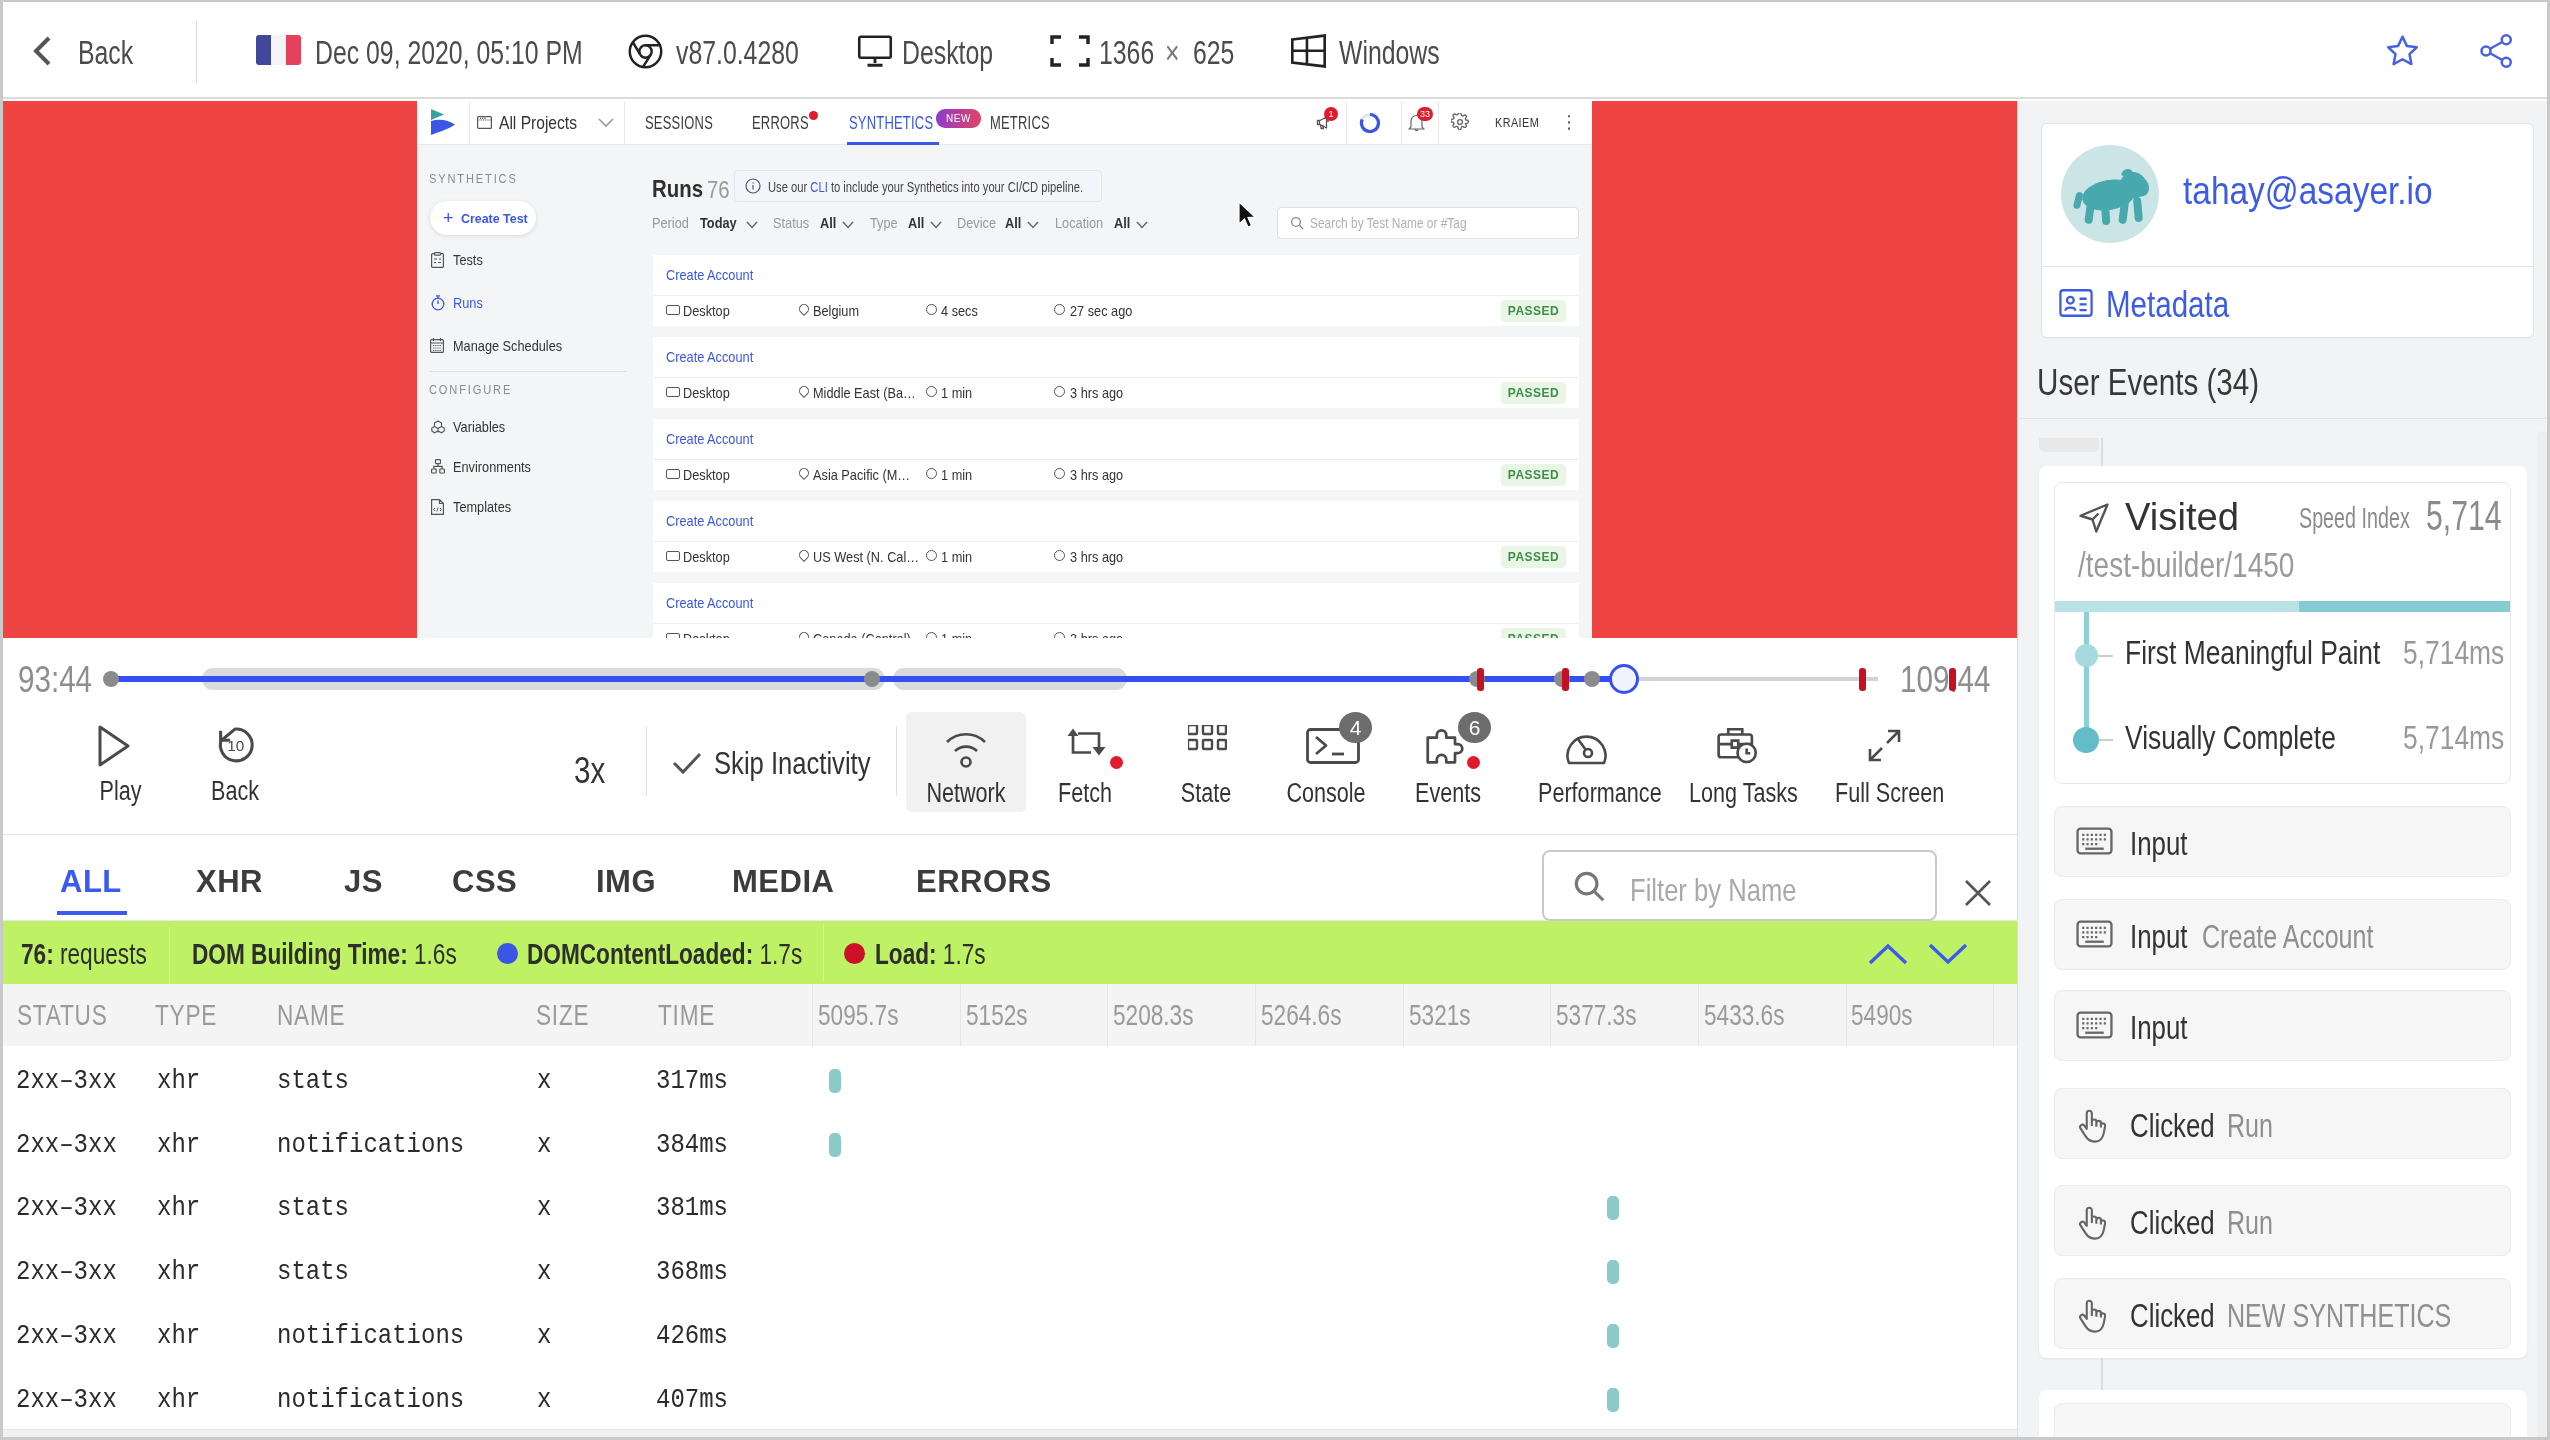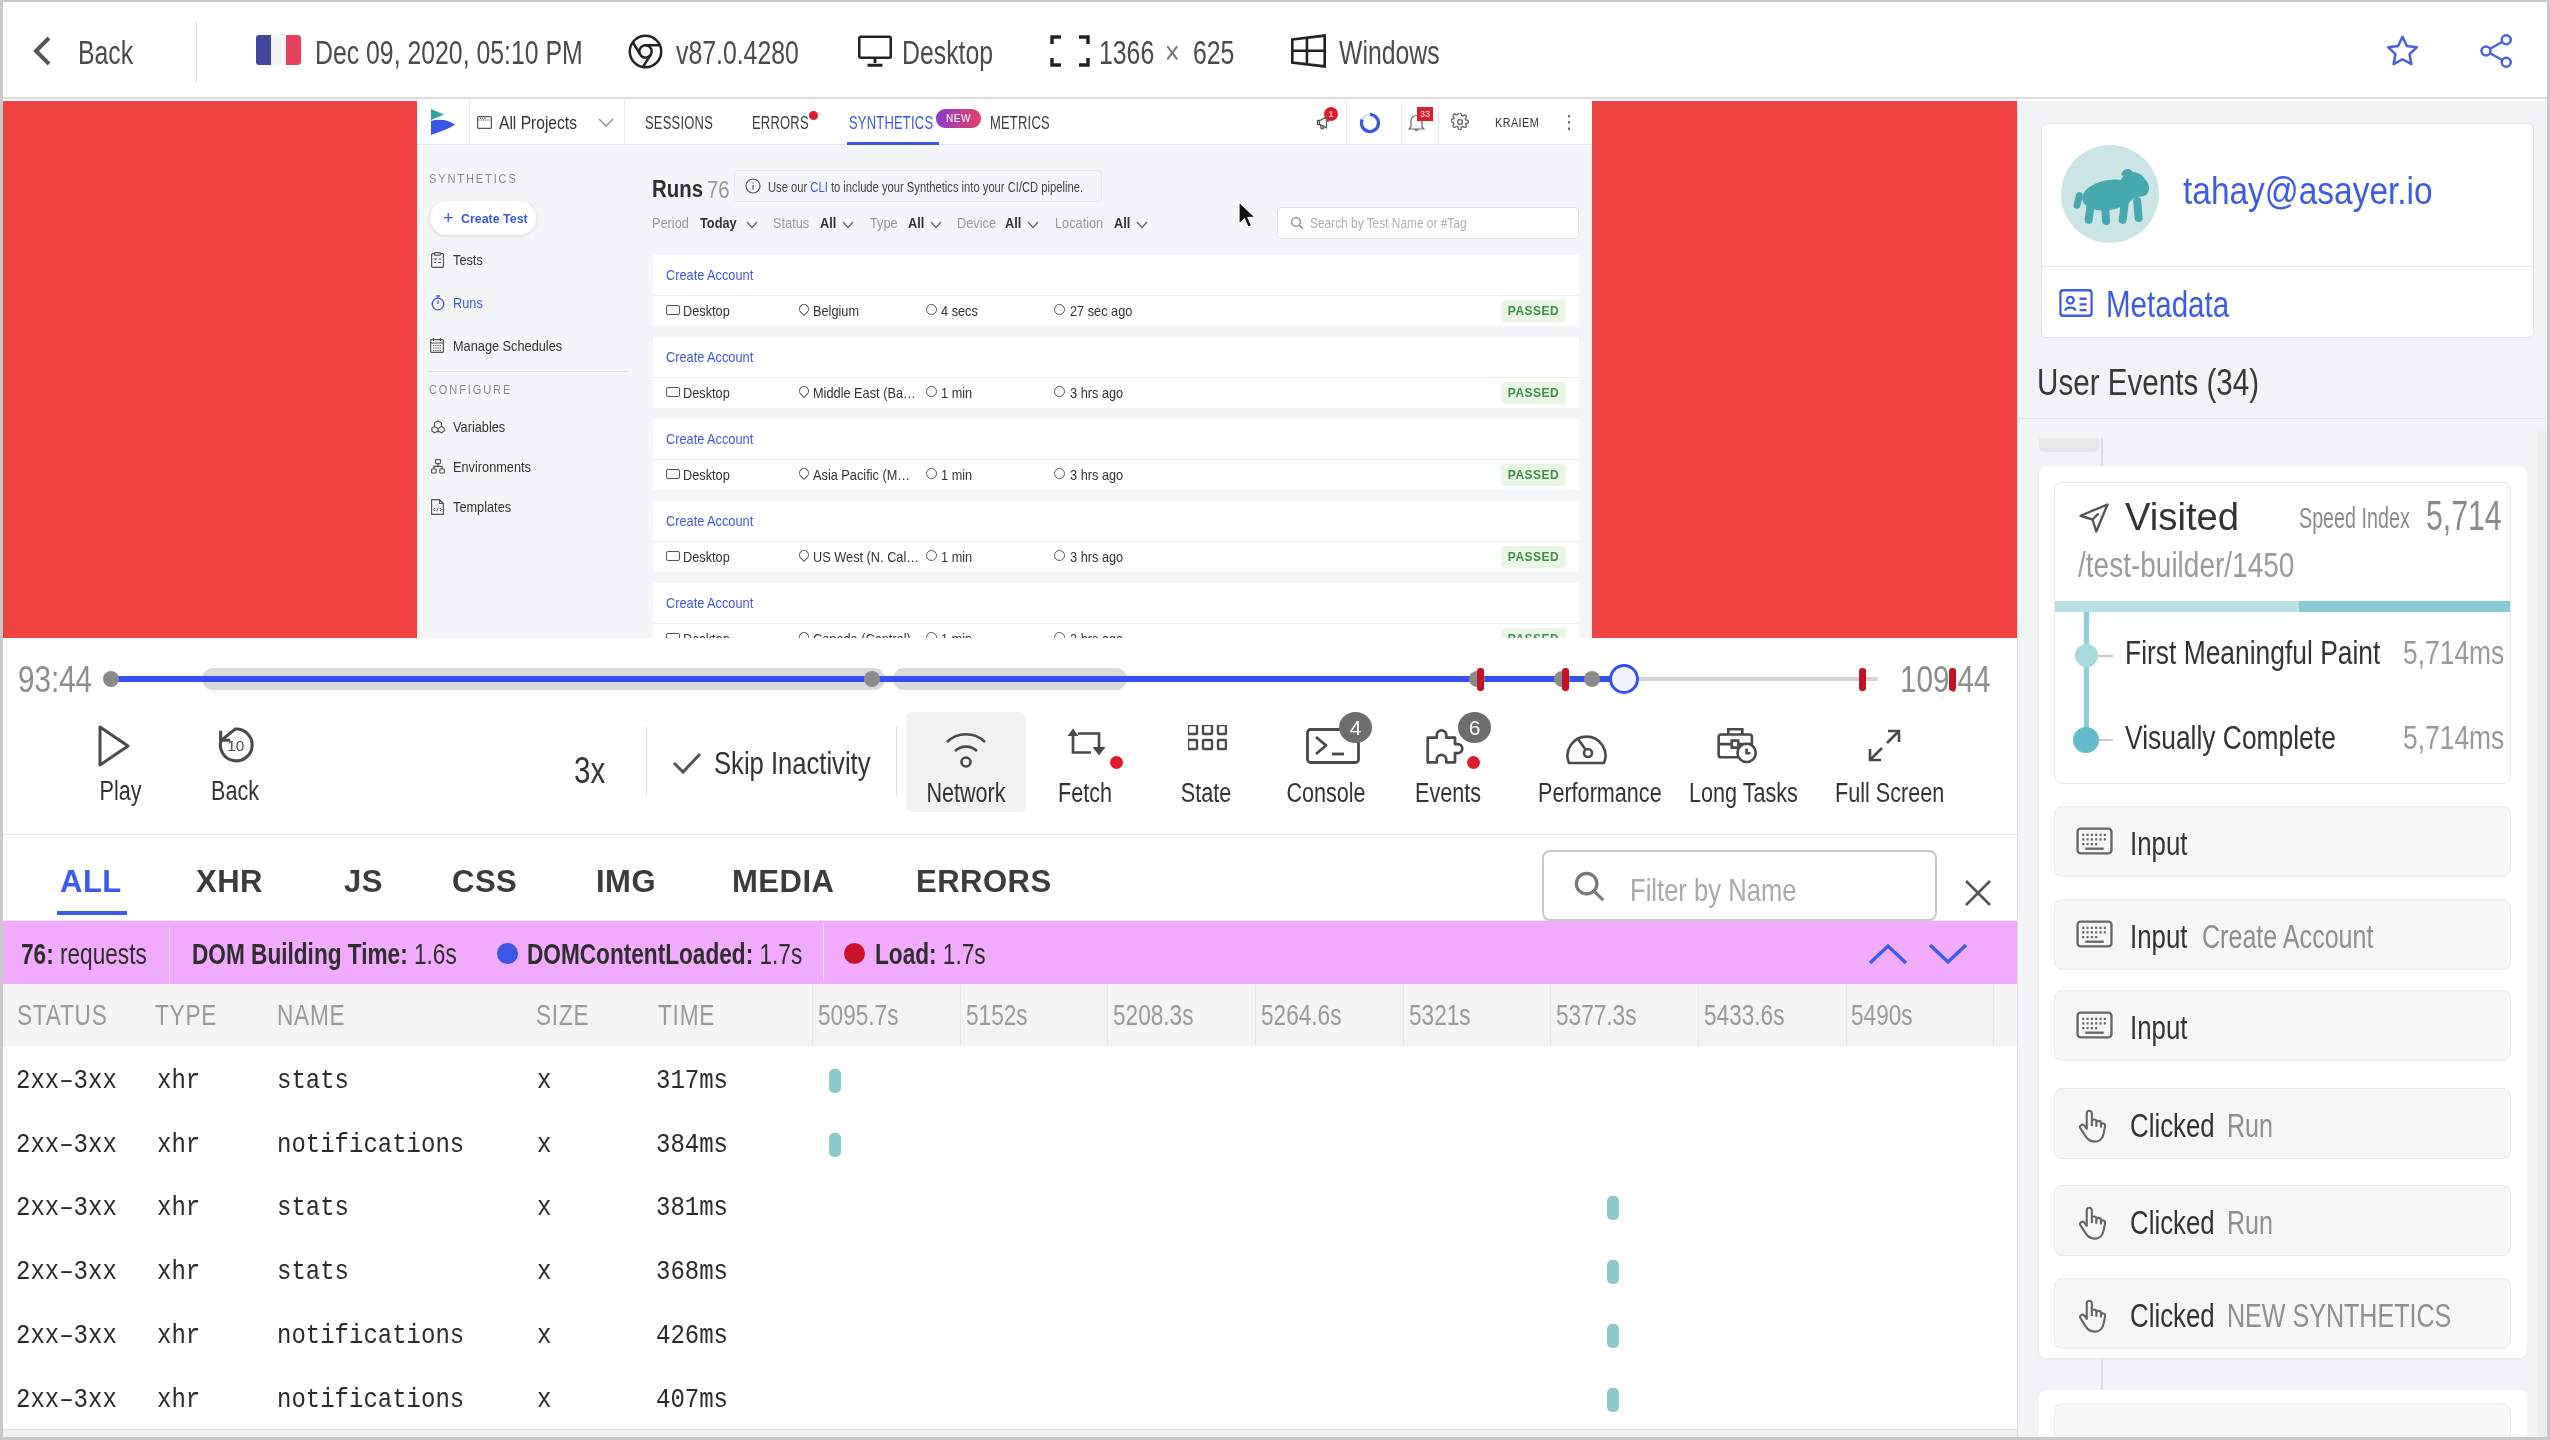"33" div.abs { border-radius: 0 -> 7px }
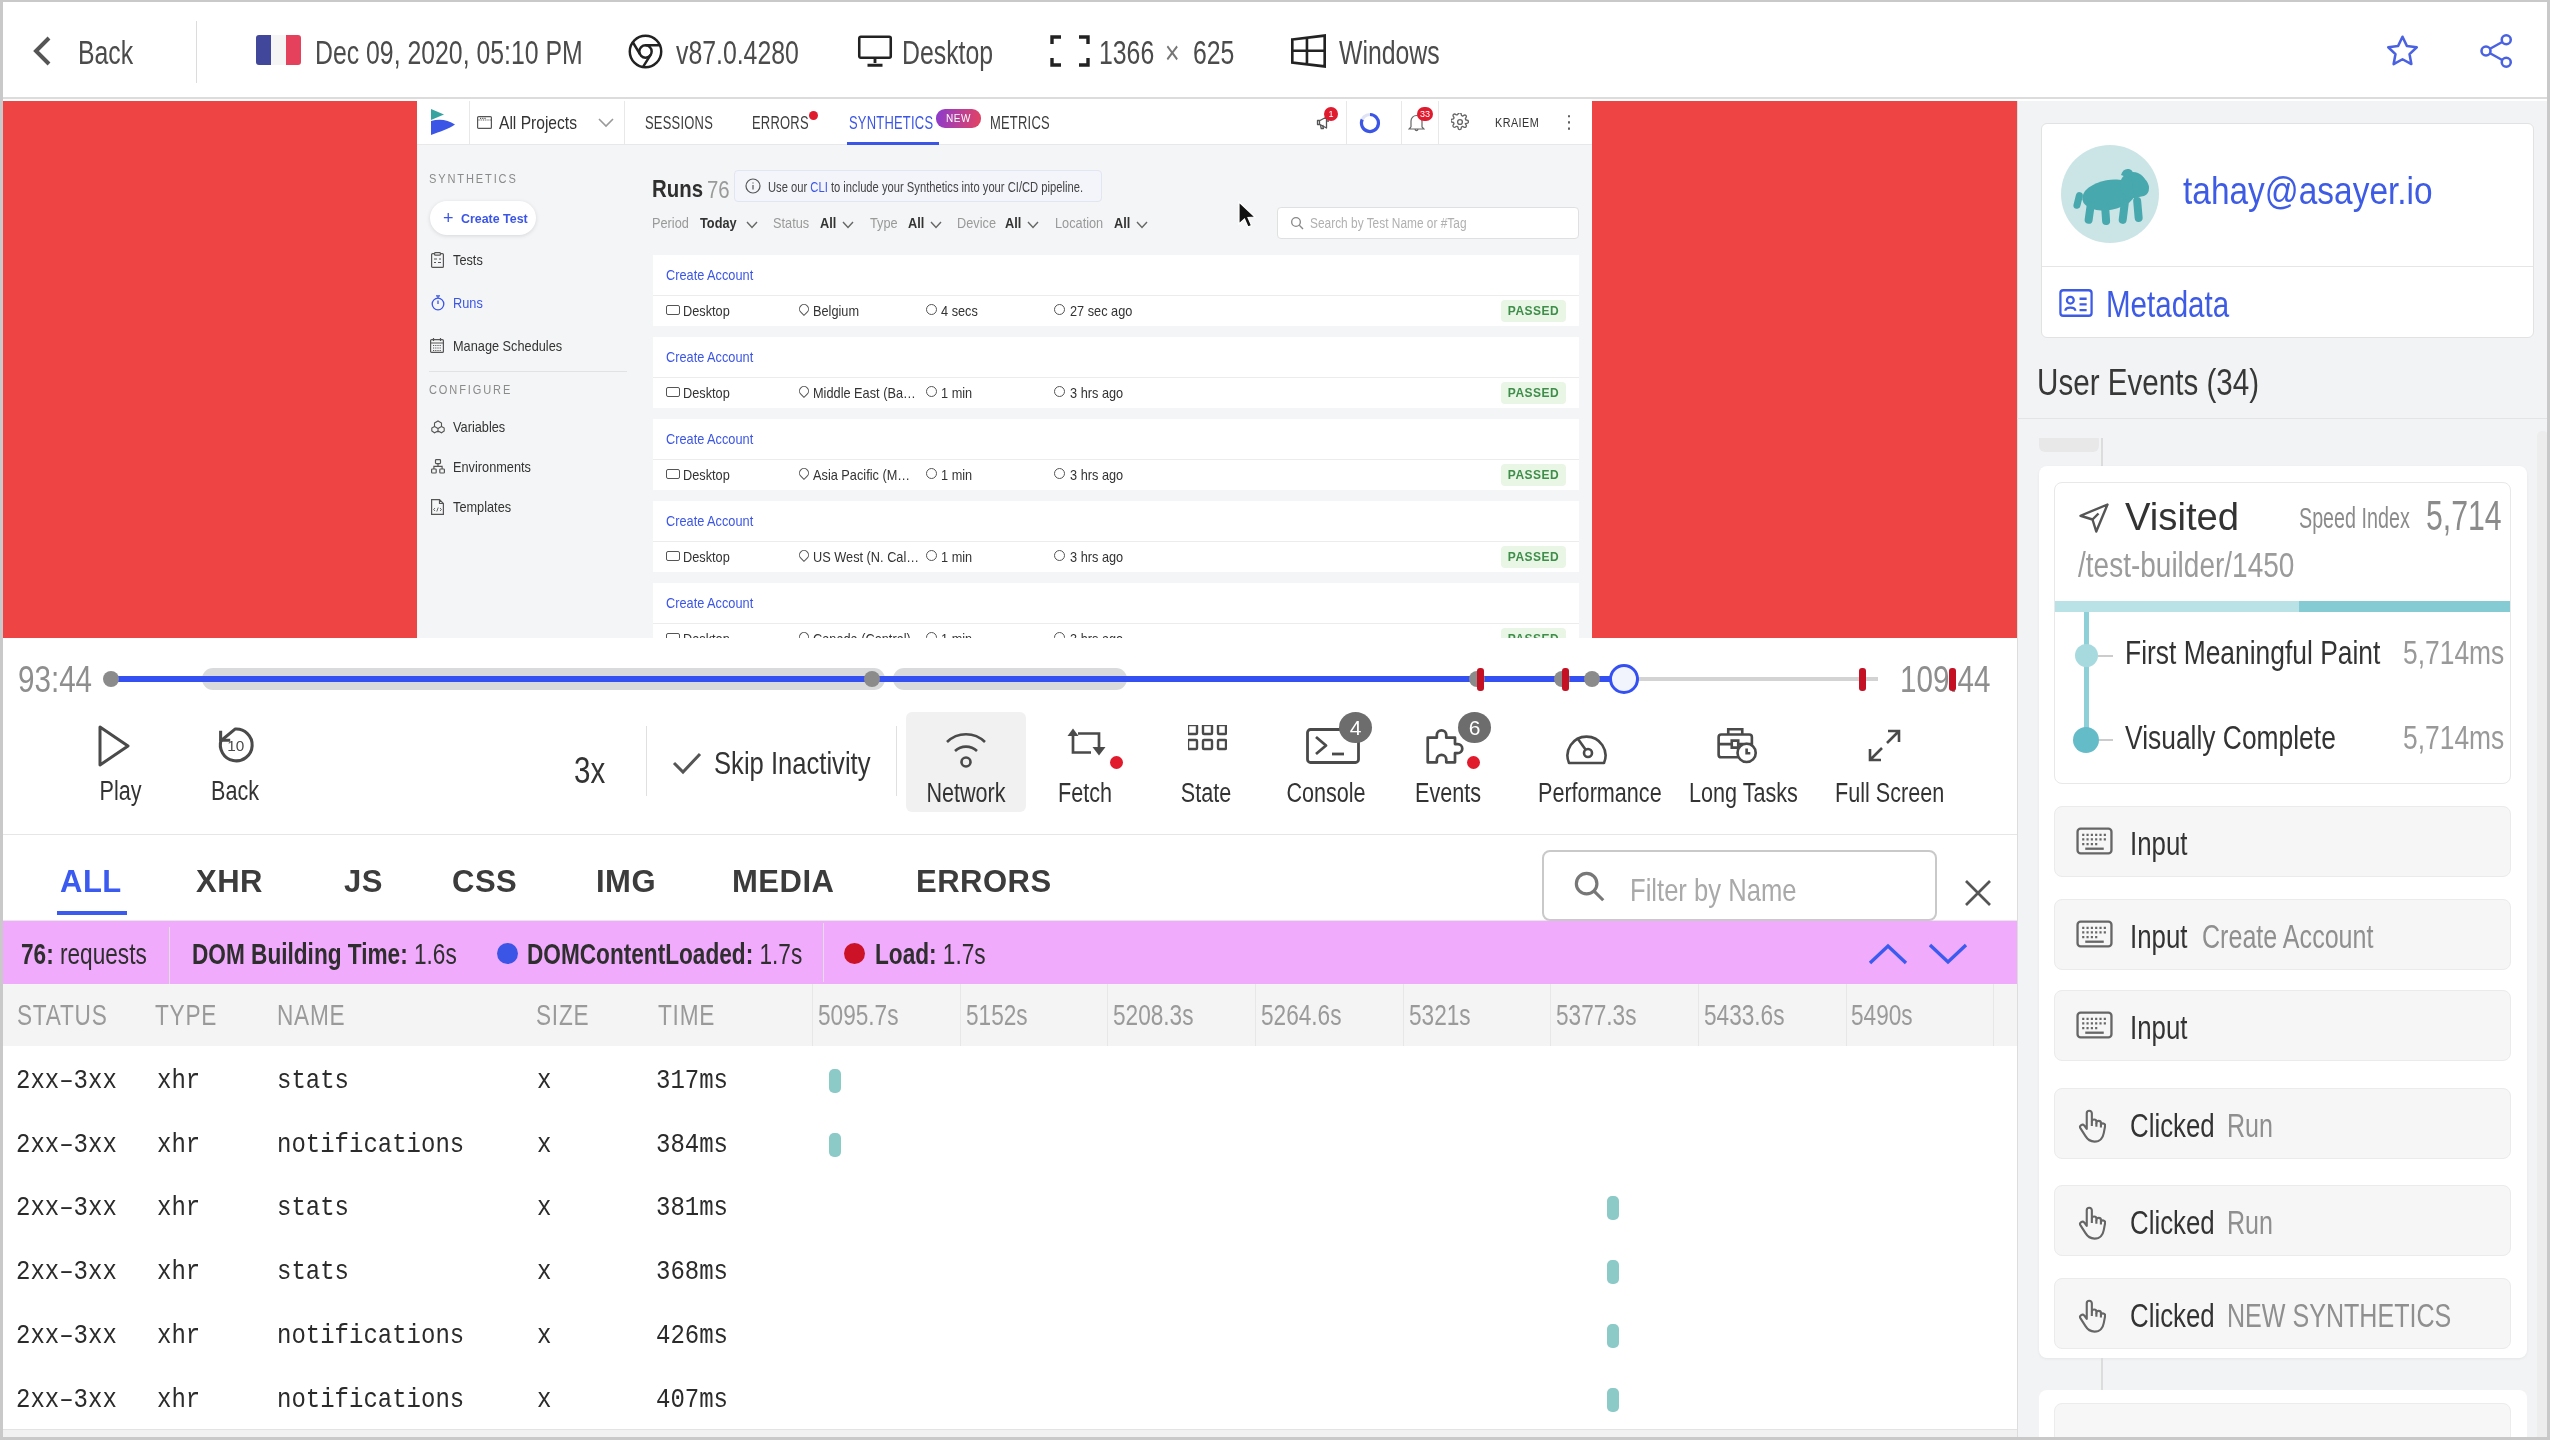"76: requests" #sumrow { background: #f0abfc -> #bef264 }
